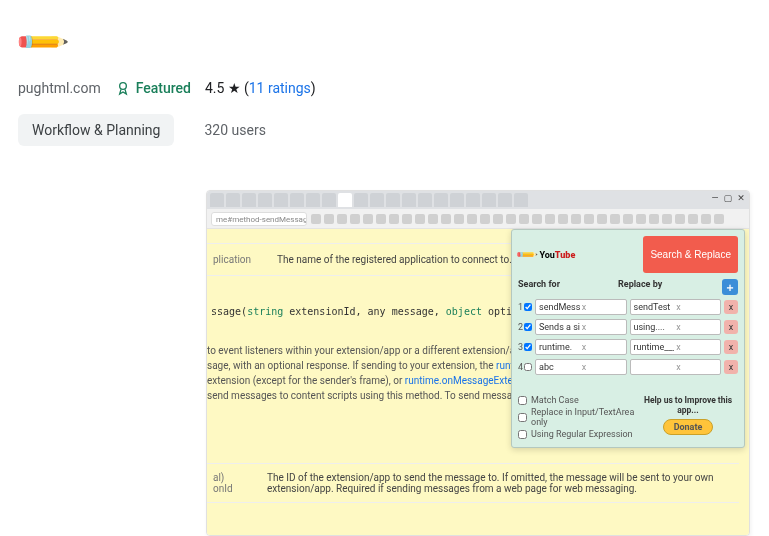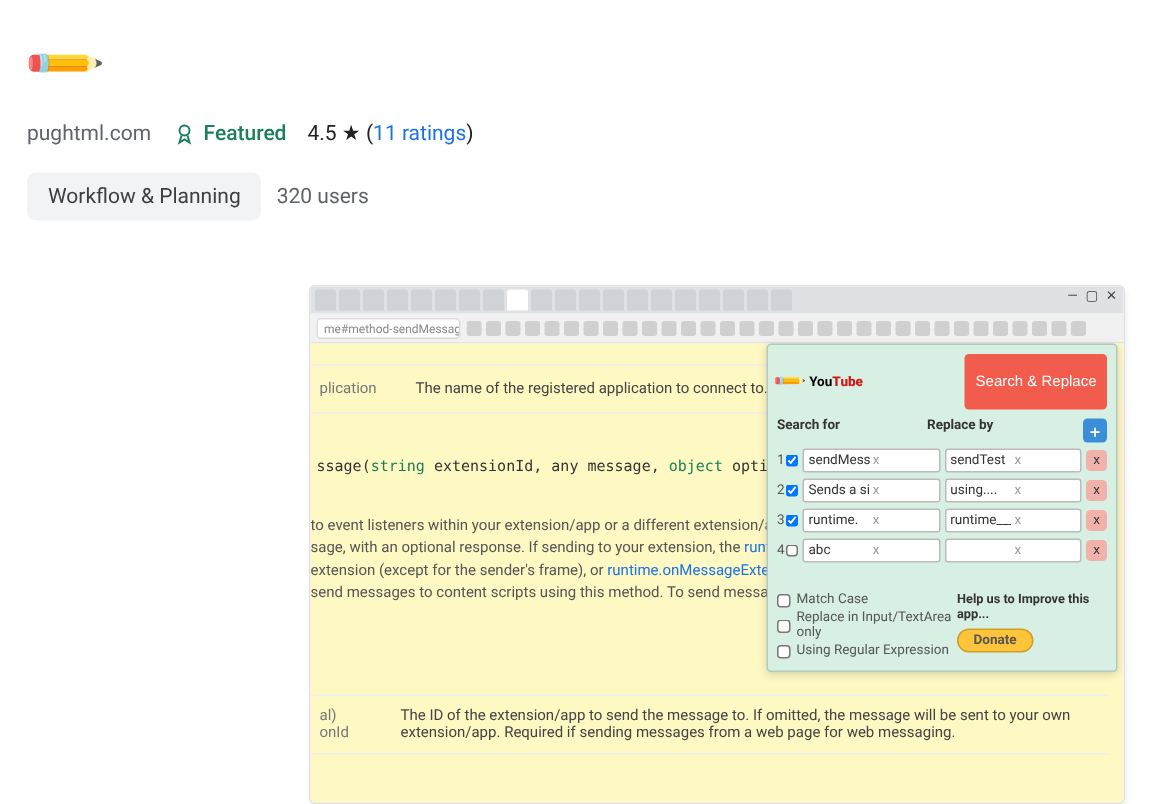"320 users" .user-count { margin-left: 0 -> 20px }
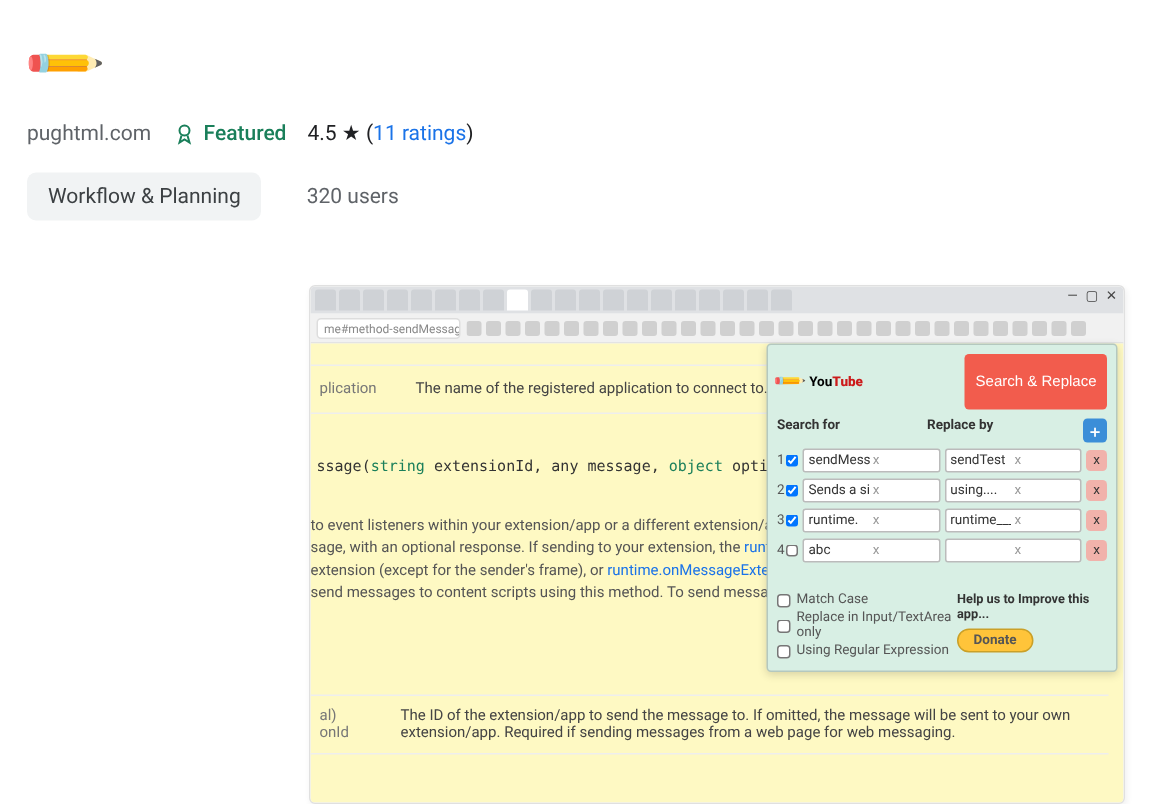"Help us to Improve this" .popts .right { text-align: left -> center }
